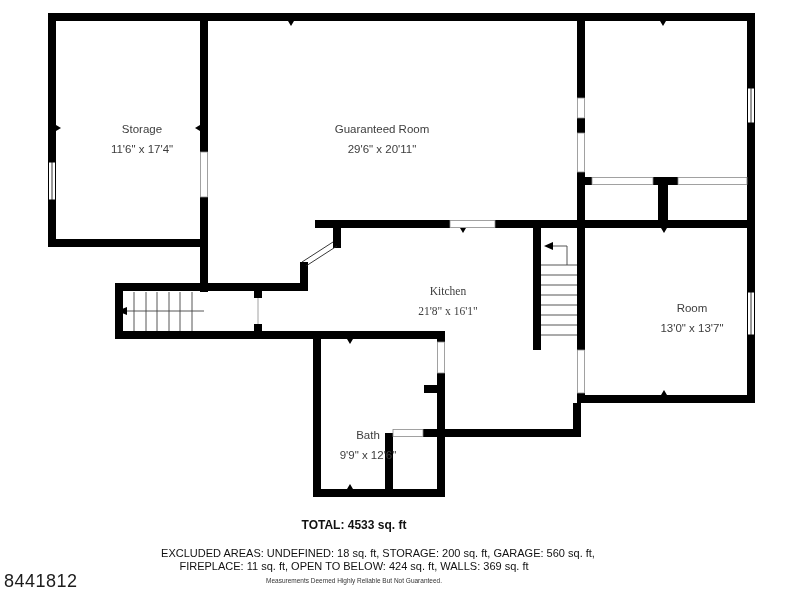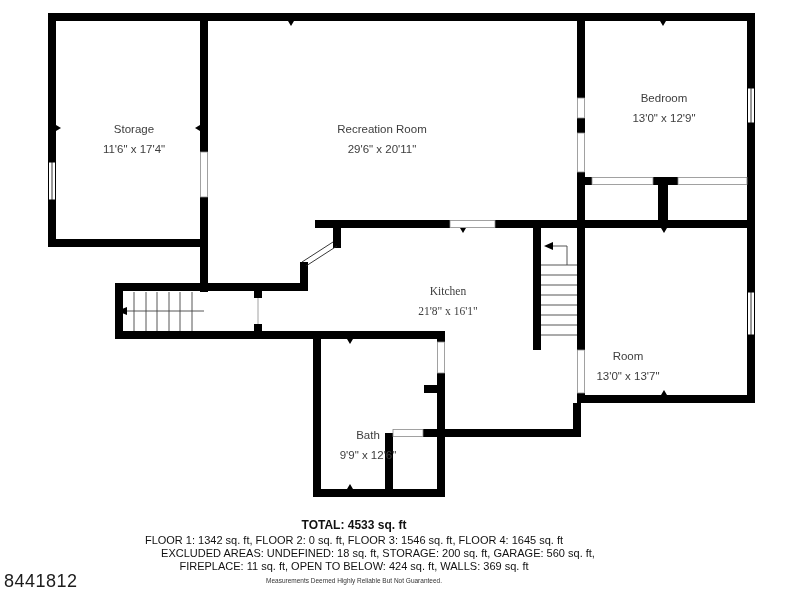"Bedroom" div.room-label { html: <div> <div>Bedroom</div> <div>13'0" x 12'9"</div> </div> -> none }
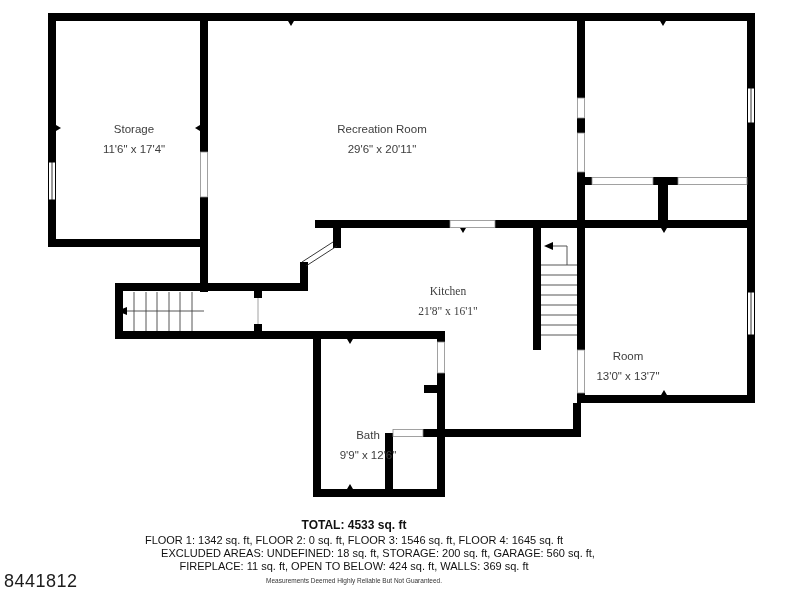"Storage" div.room-label { left: 134px -> 142px }
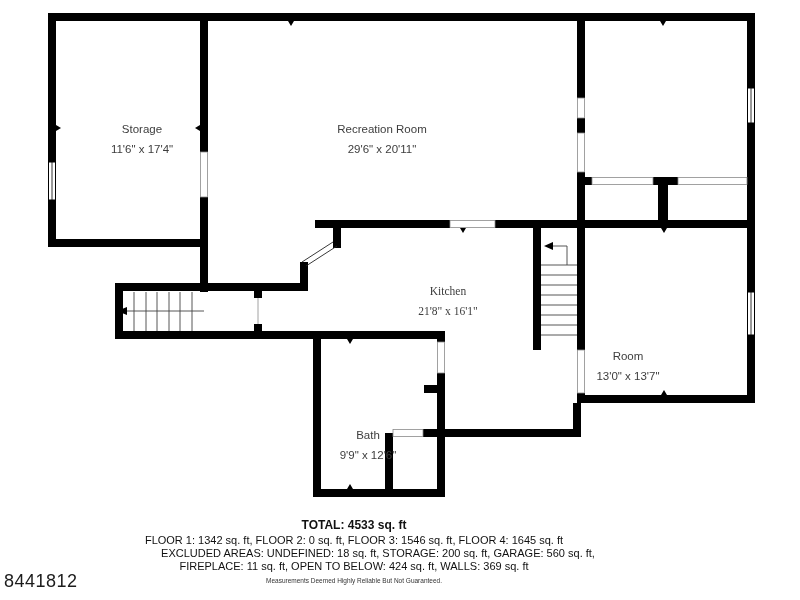"Recreation Room" div { text: Recreation -> Guaranteed }
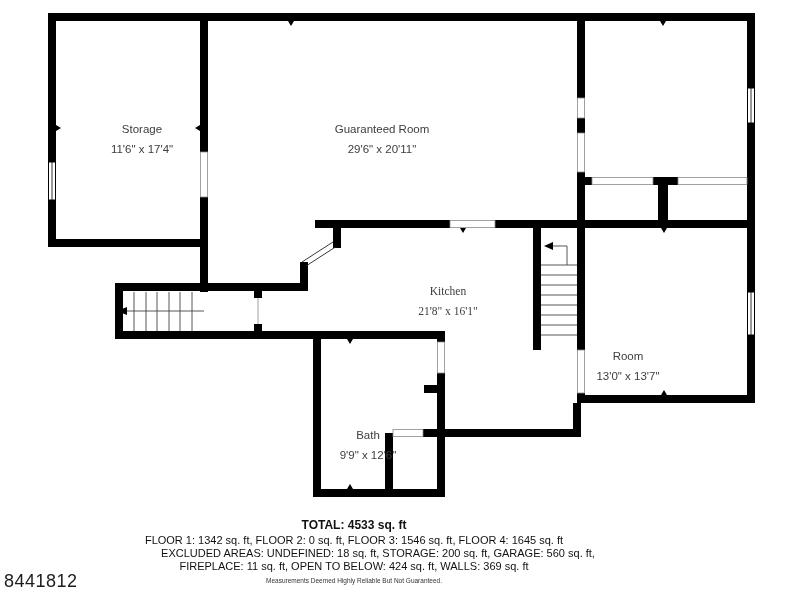"Room" div.room-label { left: 628px -> 692px; margin-top: 48px -> none }
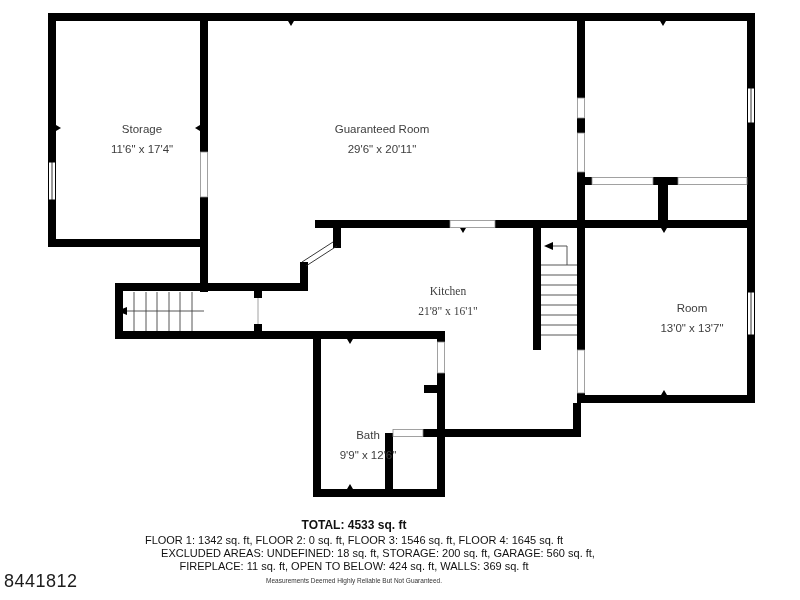"FLOOR 1: 1342 sq. ft," div.footer { html: <div>FLOOR 1: 1342 sq. ft, FLOOR 2: 0 sq. ft, FLOOR 3: 1546 sq. ft, FLOOR 4: 1645 sq. ft</div> -> none }
